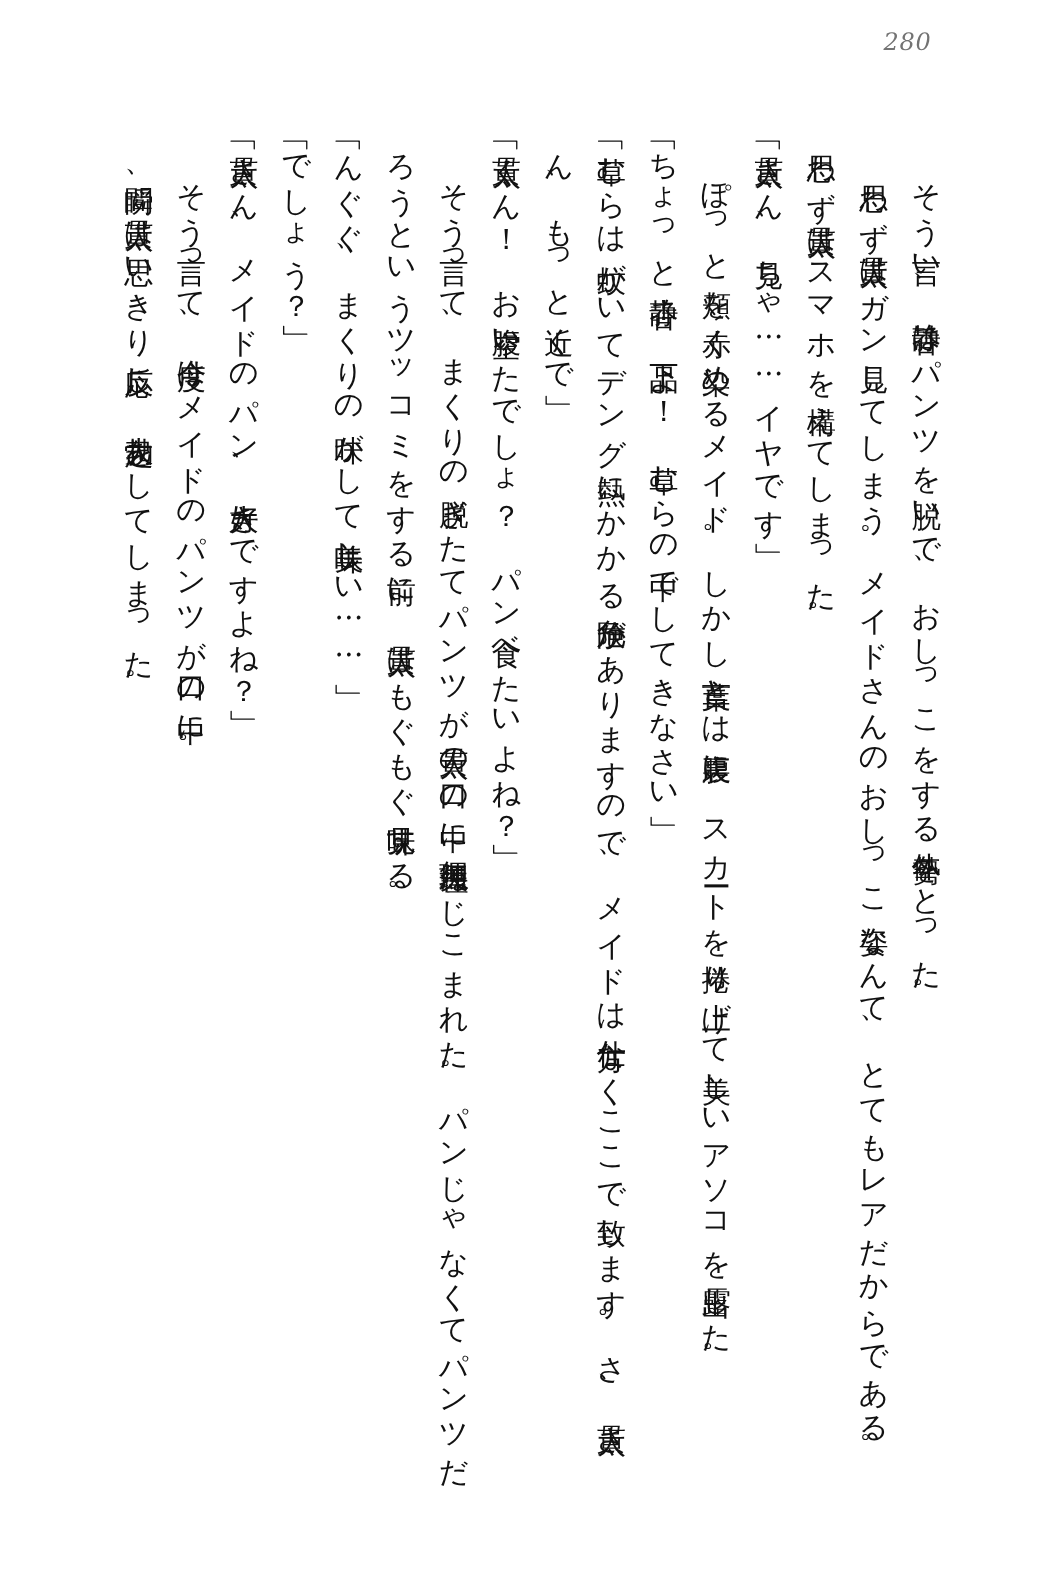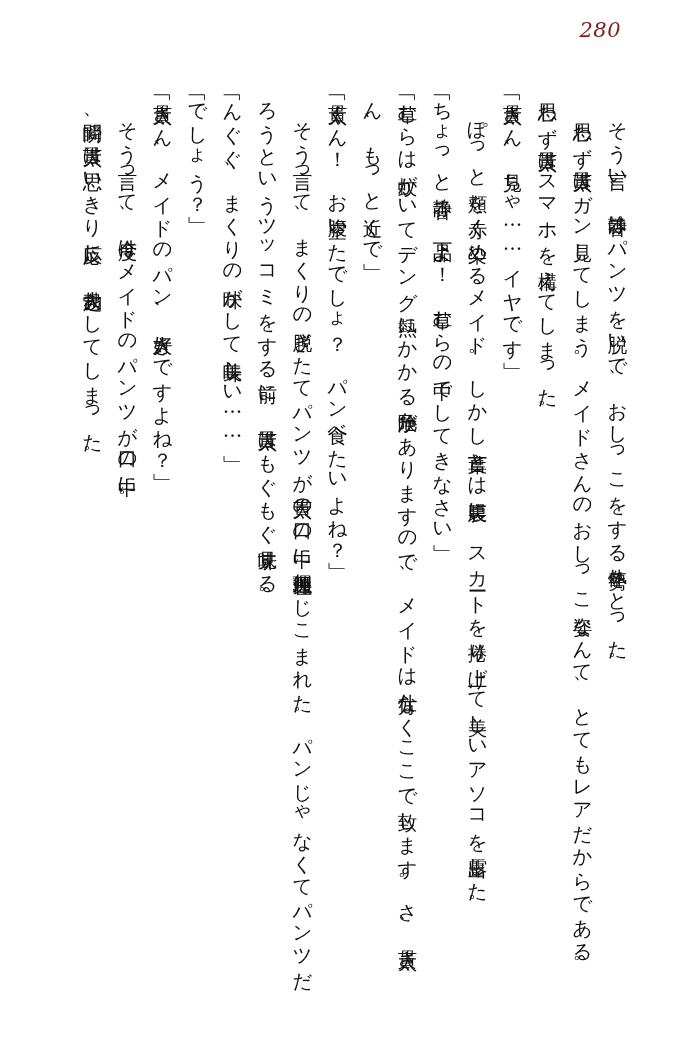"280" .page-number { color: #7f1d1d -> #737373; font-size: 21px -> 16px }
